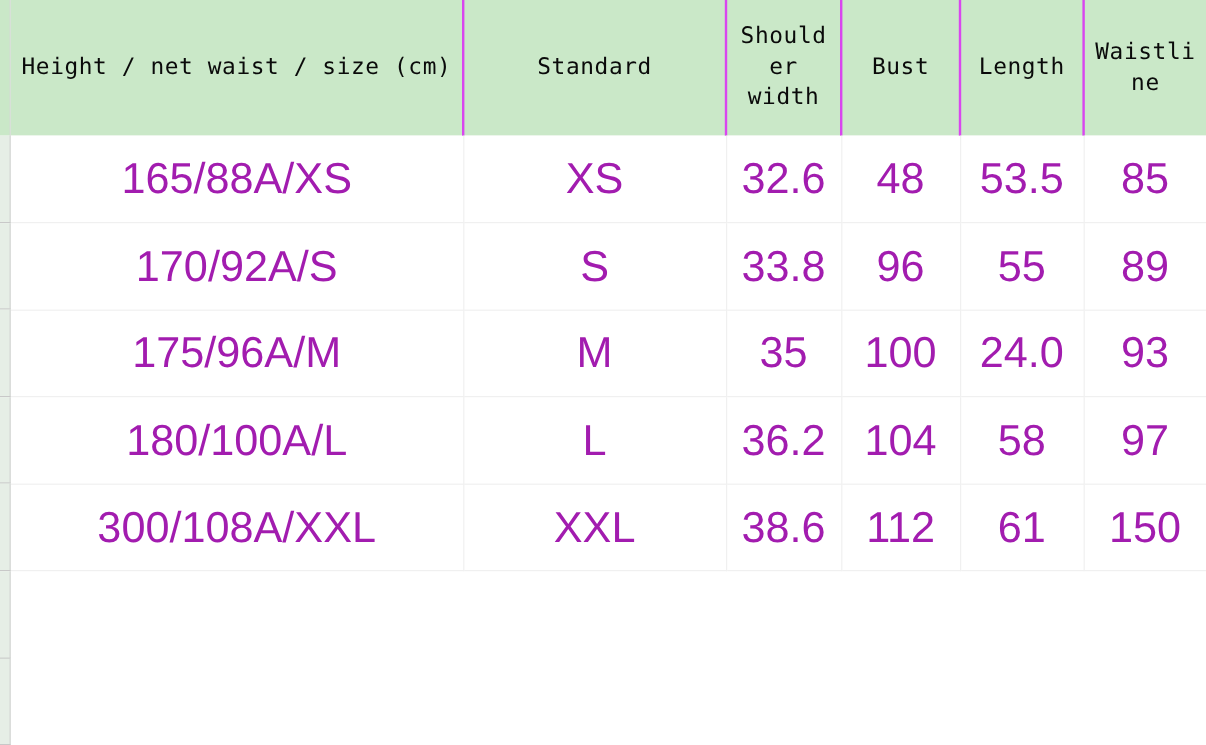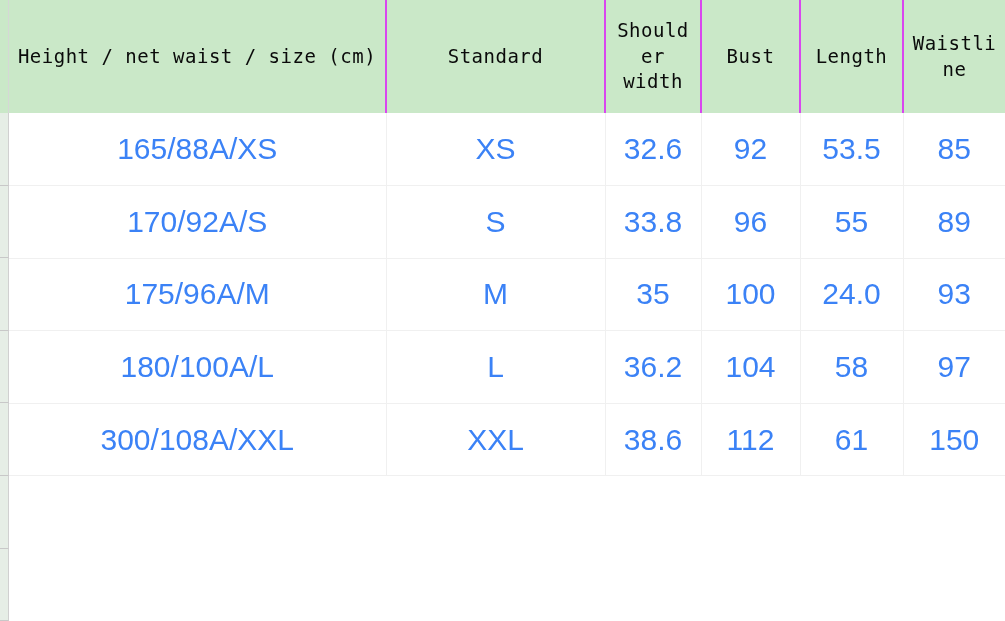"165/88A/XS" table.size-table tbody td { color: #3b82f6 -> #a21caf; font-size: 30px -> 36px }
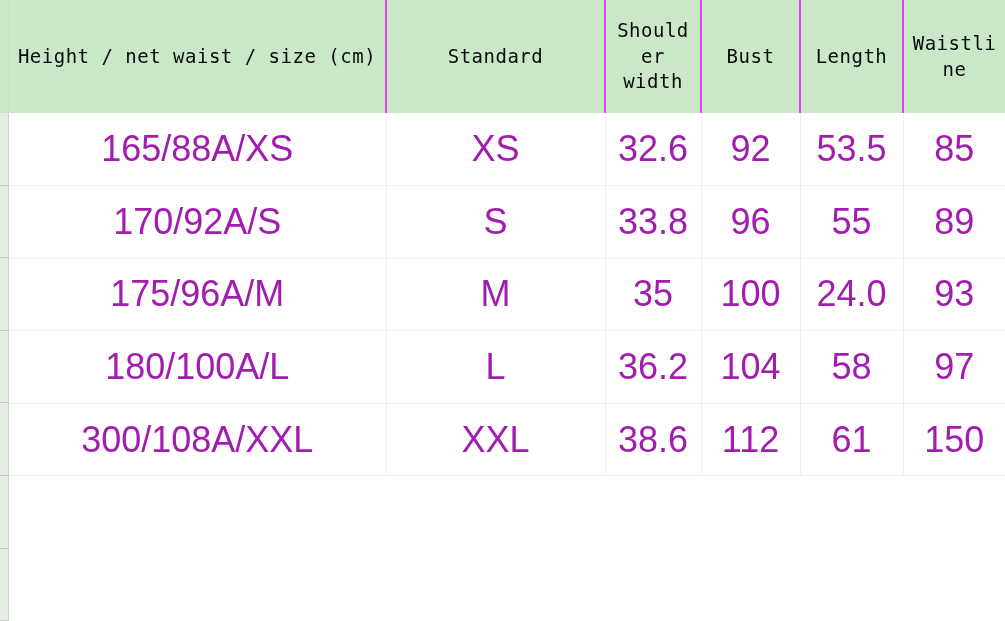"92" td { text: 92 -> 48 }
